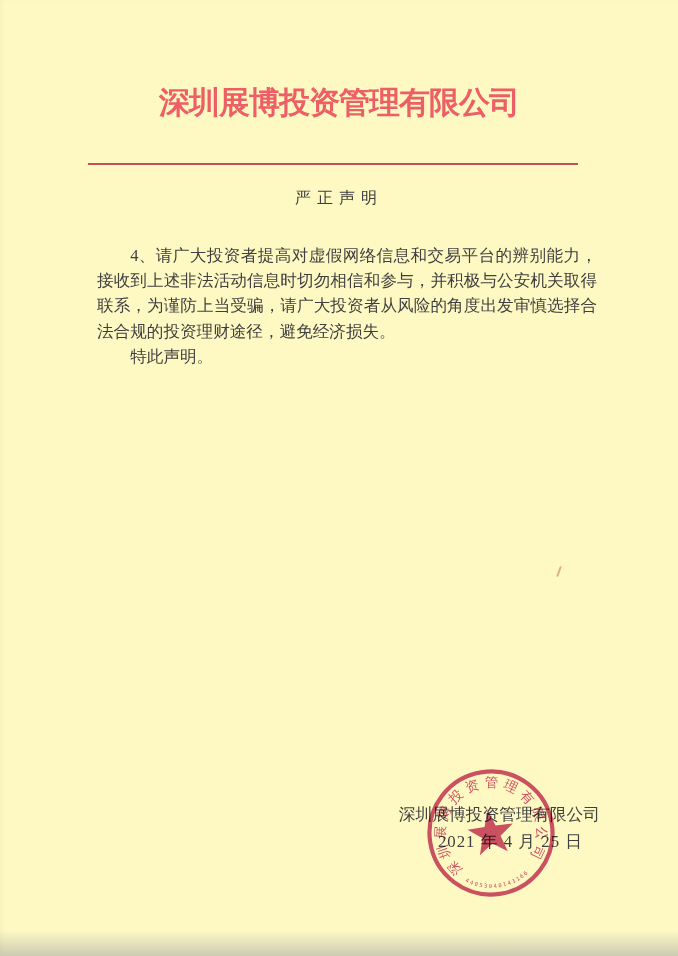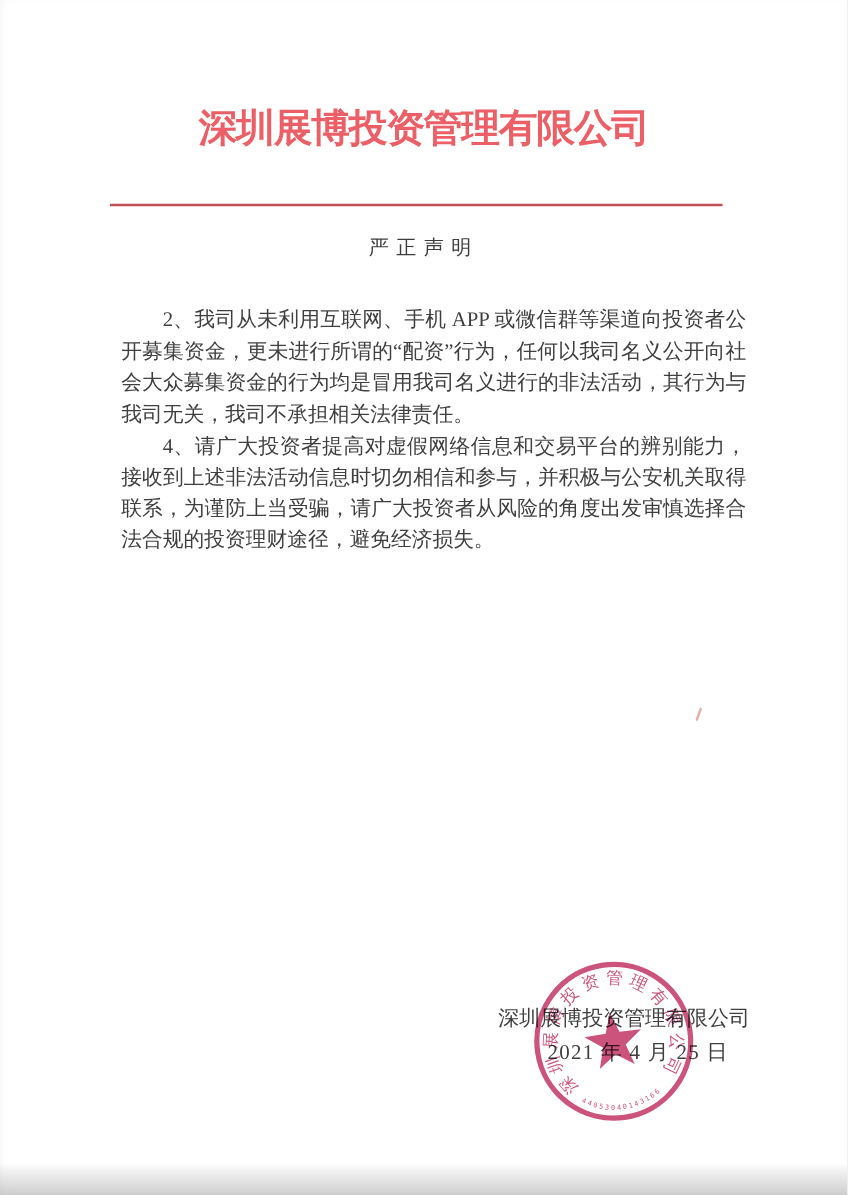"深圳展博投资管理有限公司" .page { background: #ffffff -> #fef9c3 }
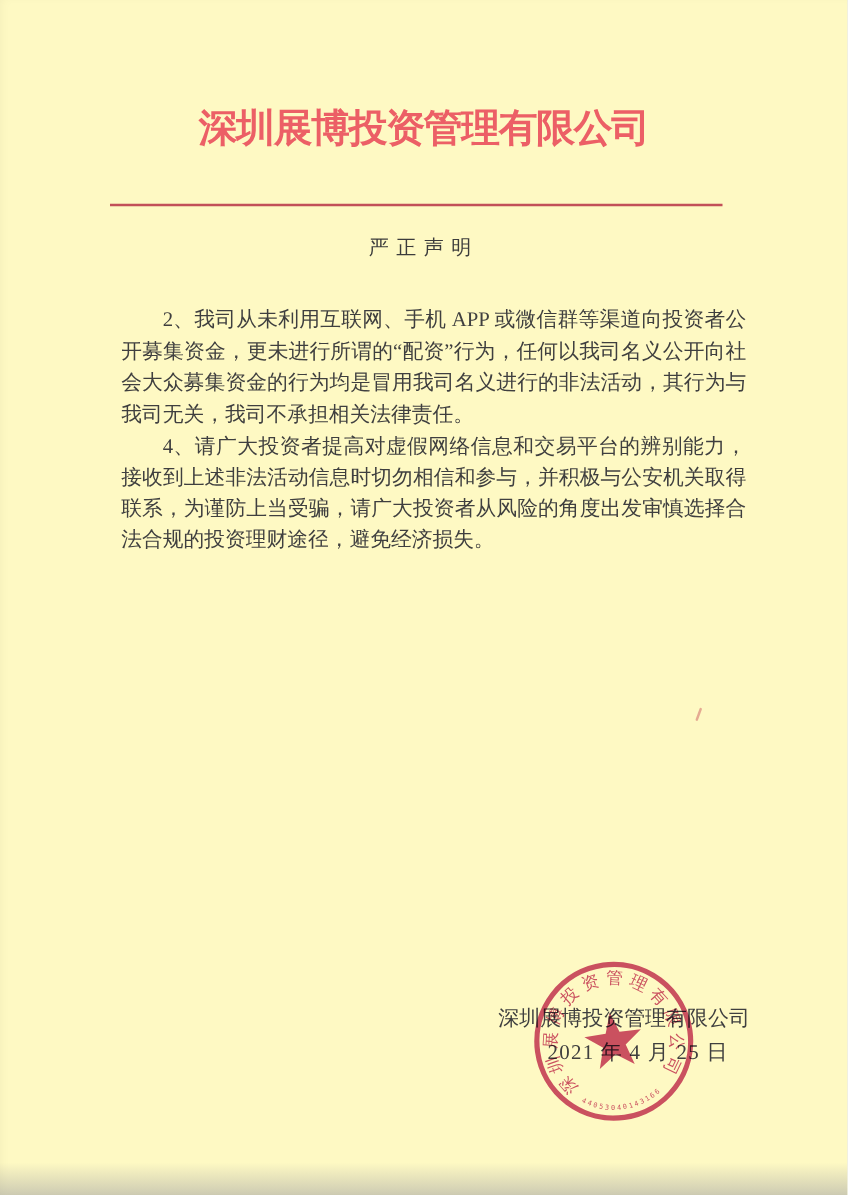"2、我司从未利用互联网、手机 APP" p { html: <p>2、我司从未利用互联网、手机 APP 或微信群等渠道向投资者公开募集资金，更未进行所谓的“配资”行为，任何以我司名义公开向社会大众募集资金的行为均是冒用我司名义进行的非法活动，其行为与我司无关，我司不承担相关法律责任。</p> -> none }
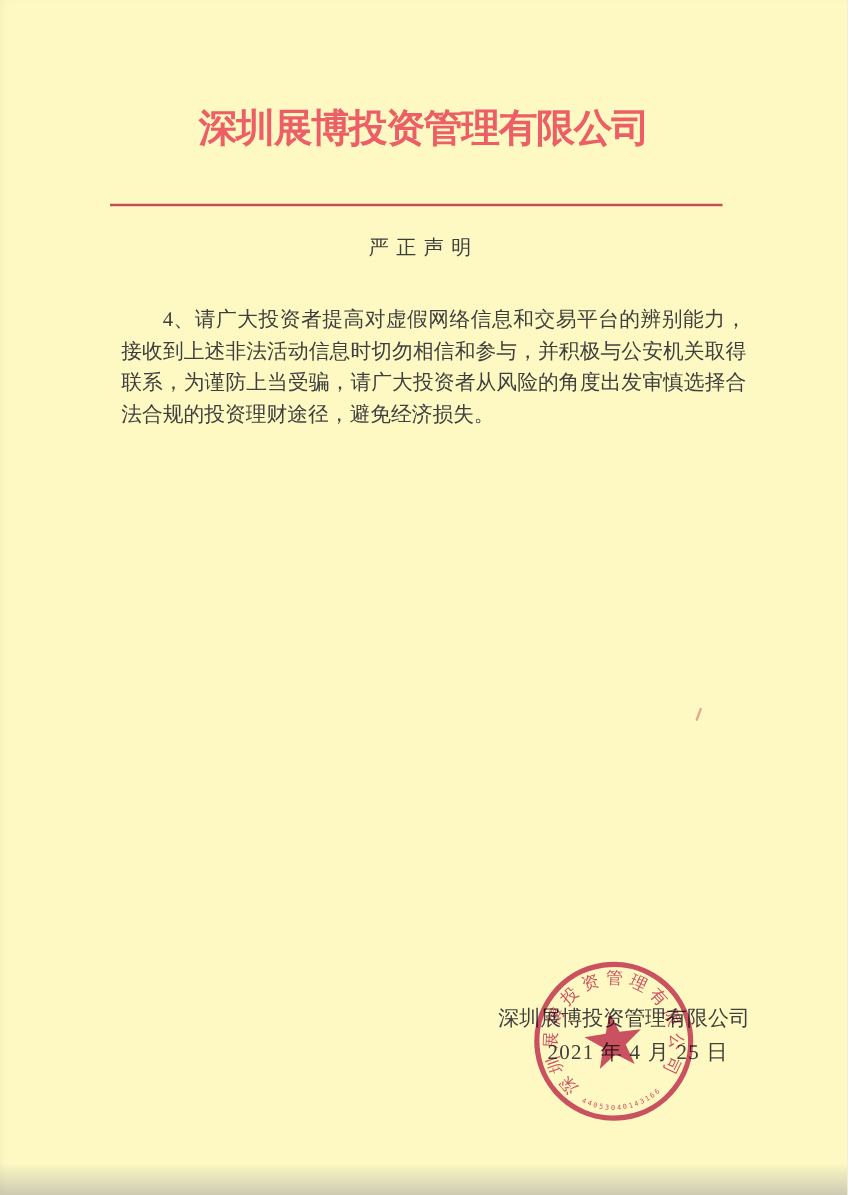"特此声明。" p.closing { html: none -> <p>特此声明。</p> }
